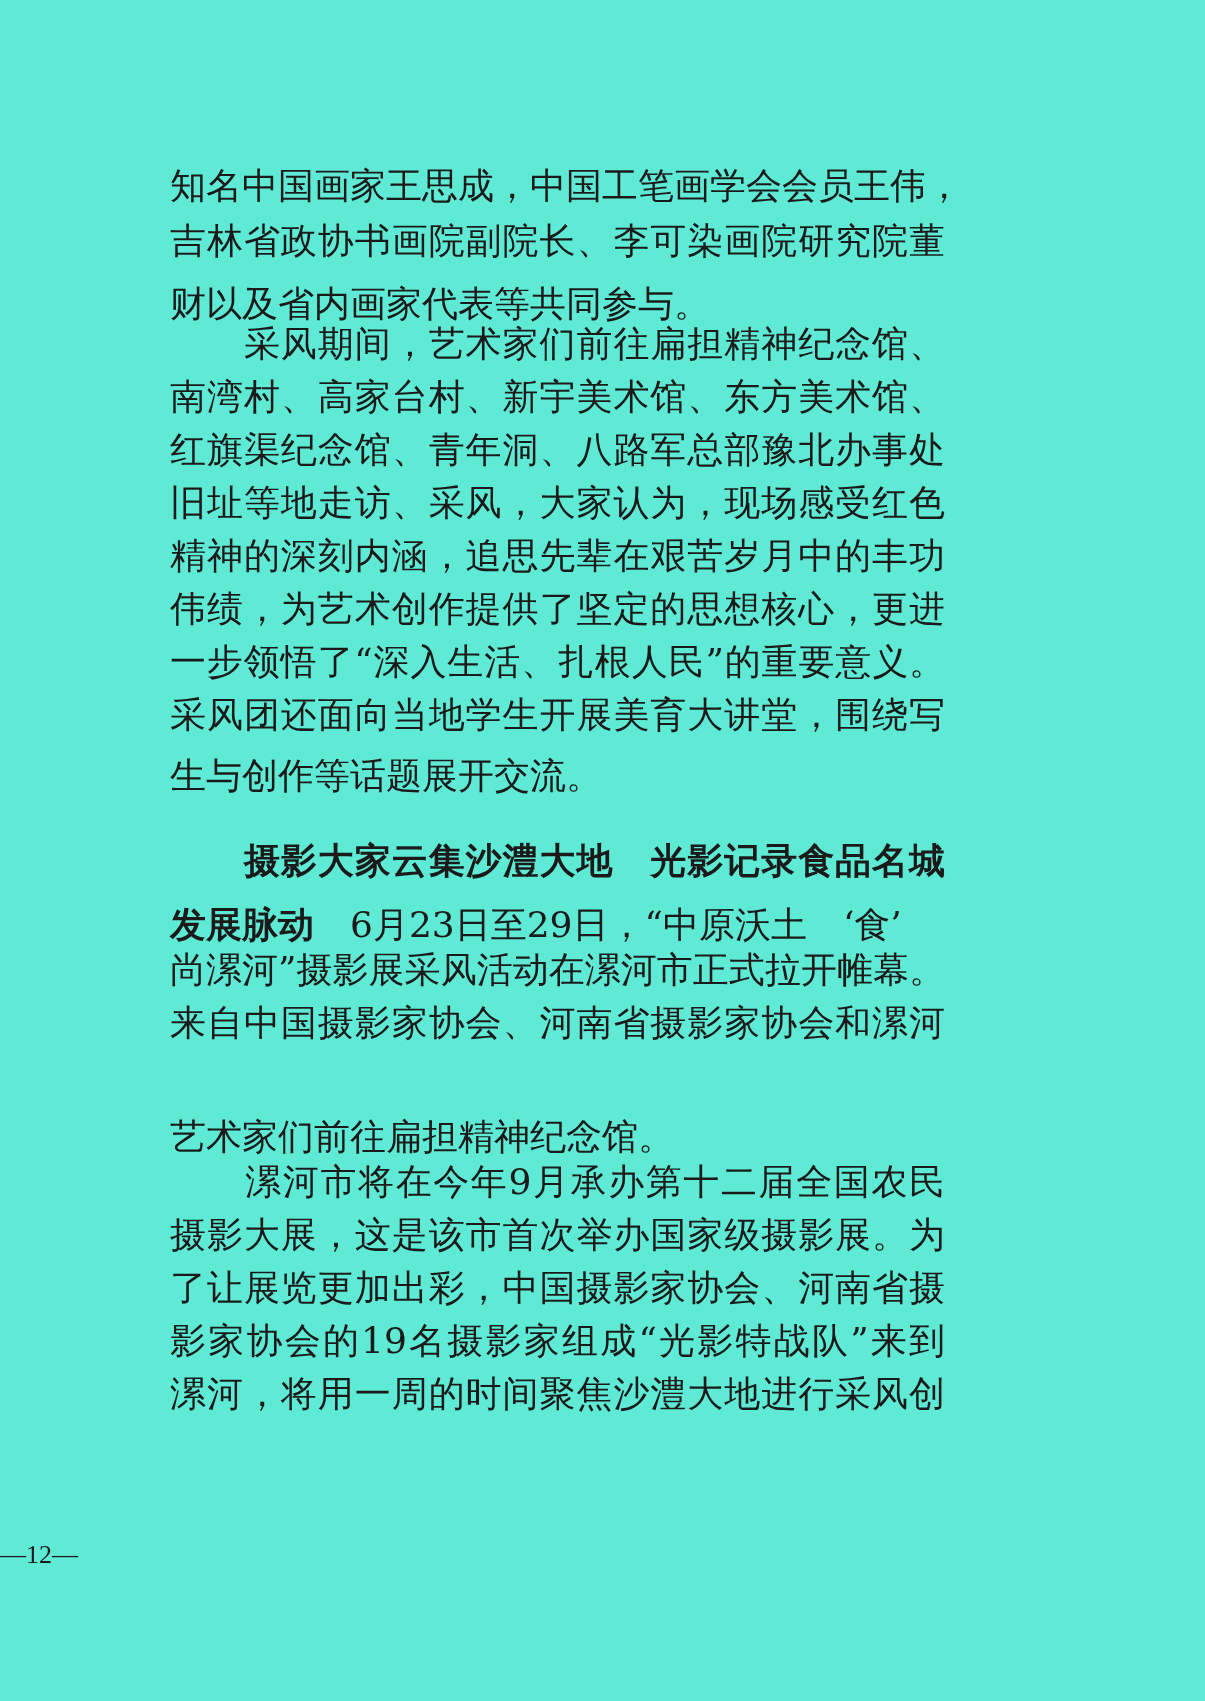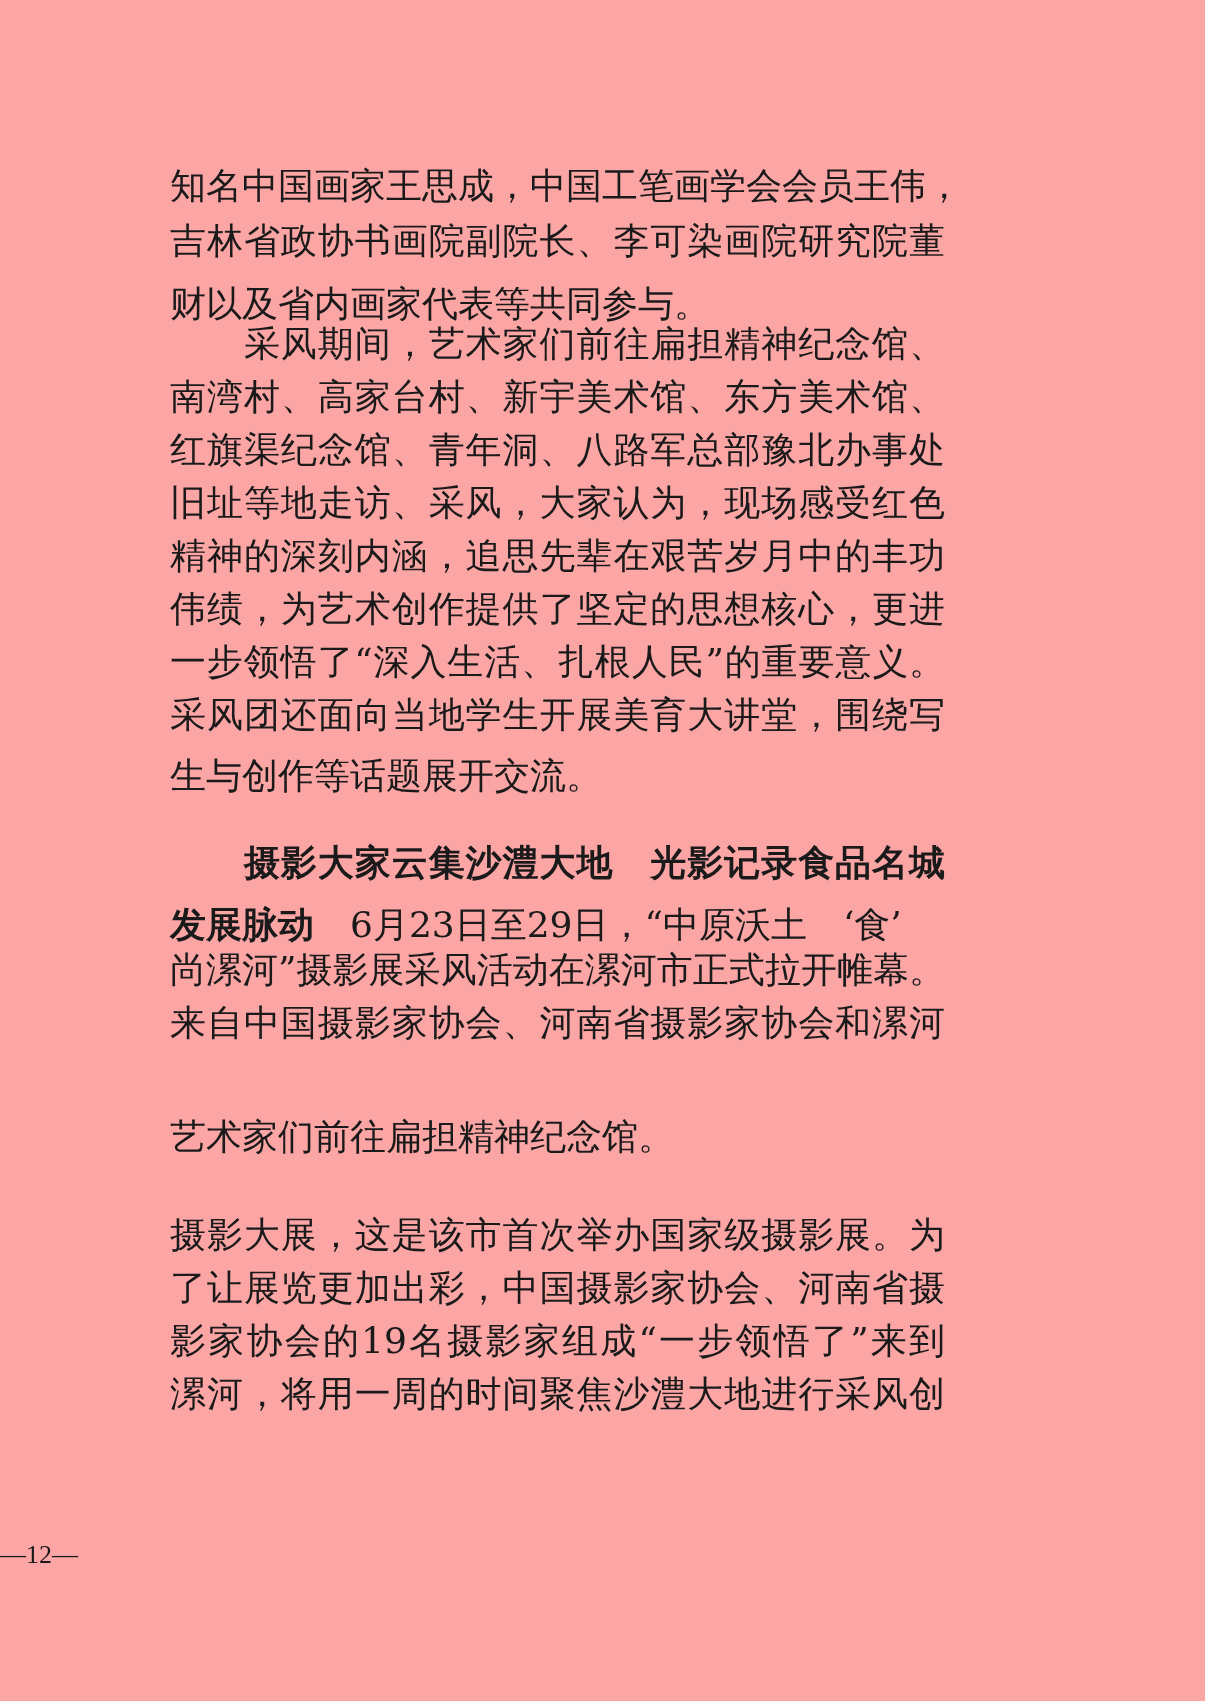"知名中国画家王思成，中国工笔画学会会员王伟，" .page { background: #fca5a5 -> #5eead4 }
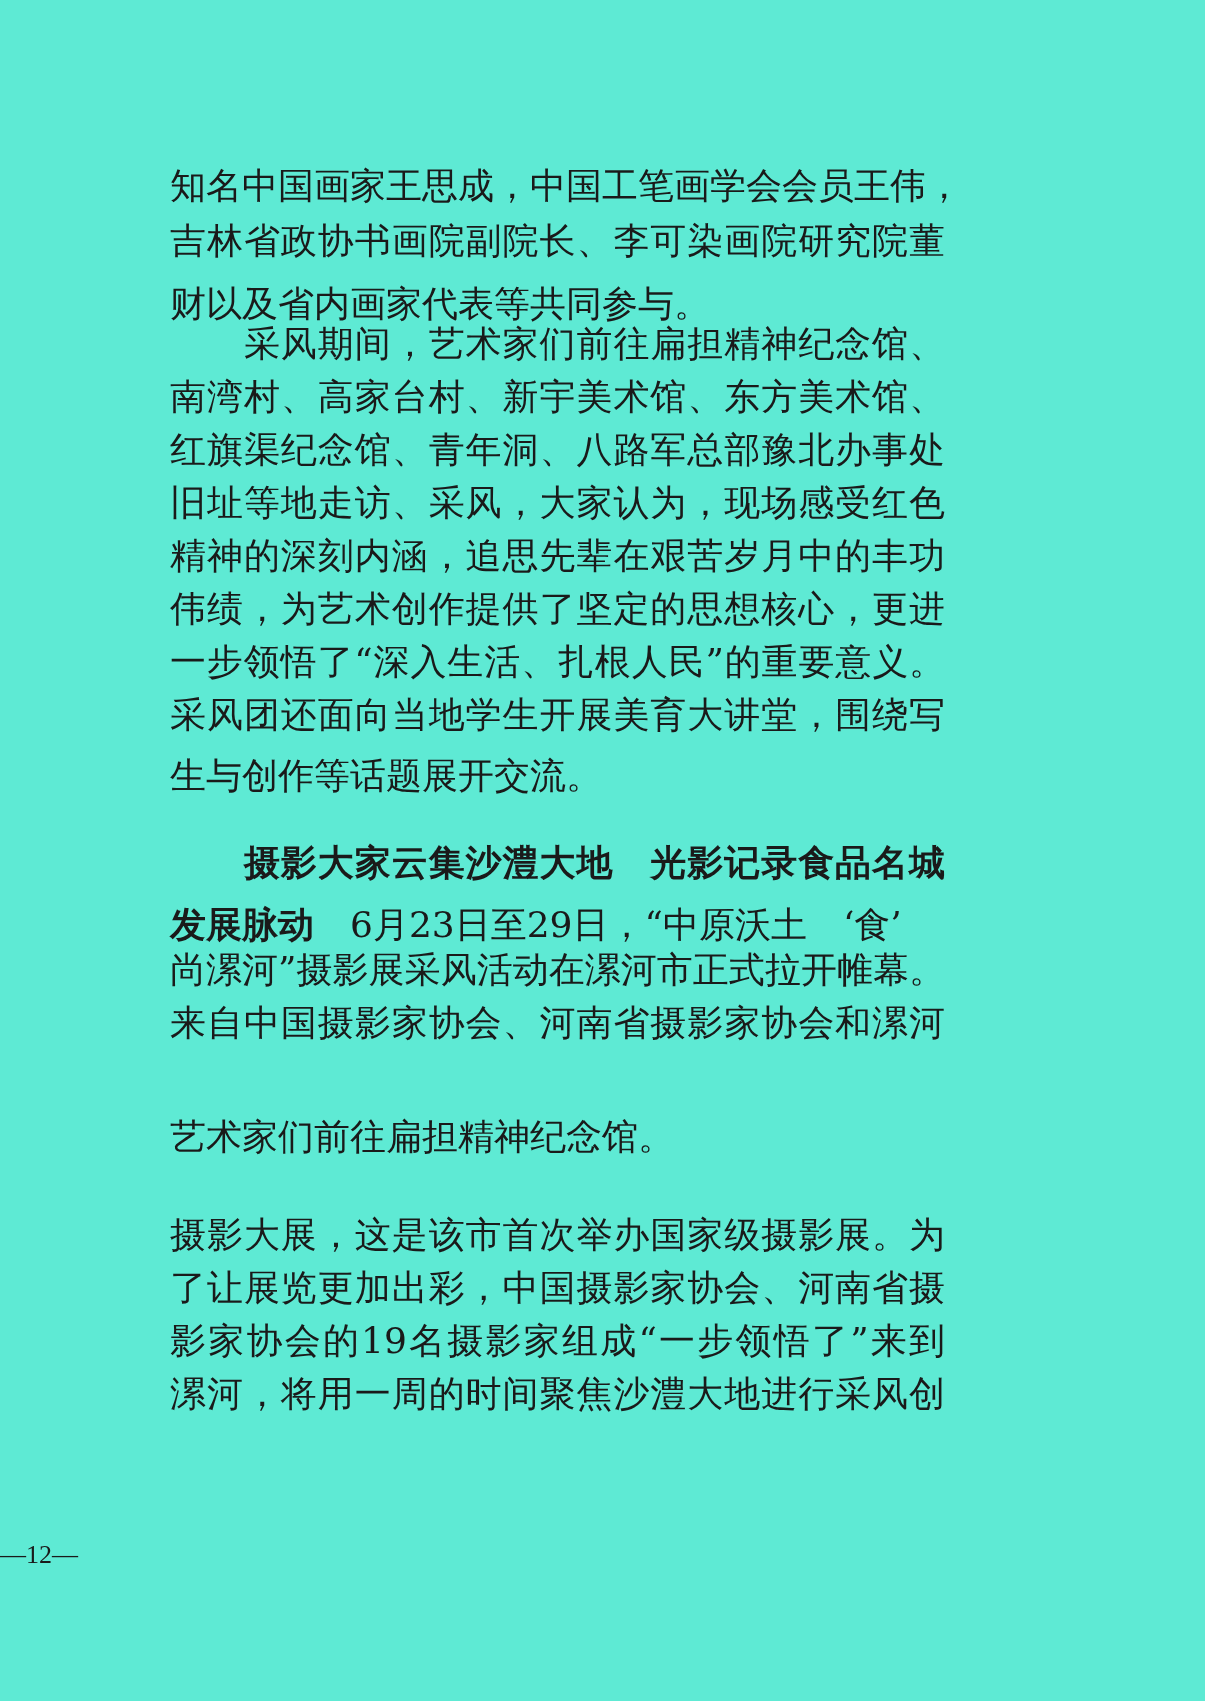"摄影大家云集沙澧大地 光影记录食品名城" .bold { font-family: Liberation Serif, serif -> Liberation Mono, monospace }
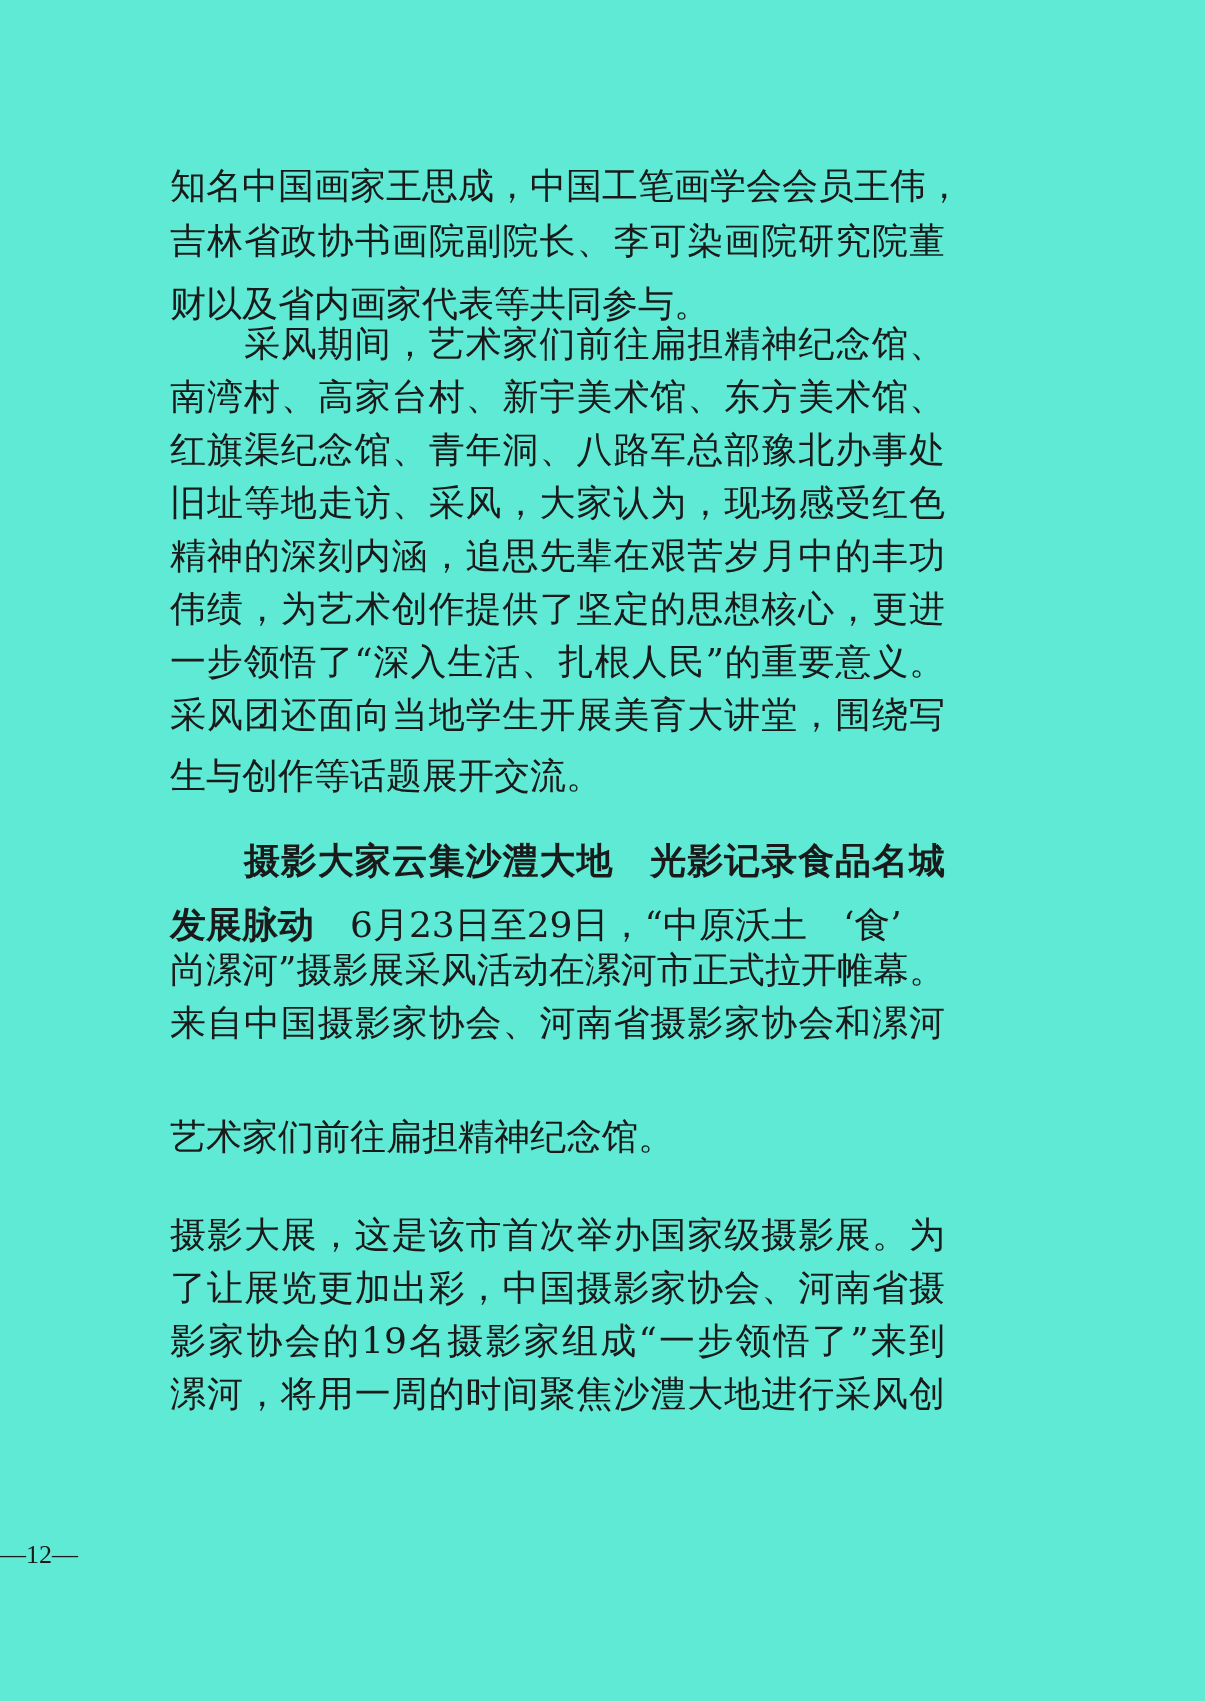"漯河市将在今年9月承办第十二届全国农民" div.line { html: none -> <div> 漯河市将在今年9月承办第十二届全国农民</div> }
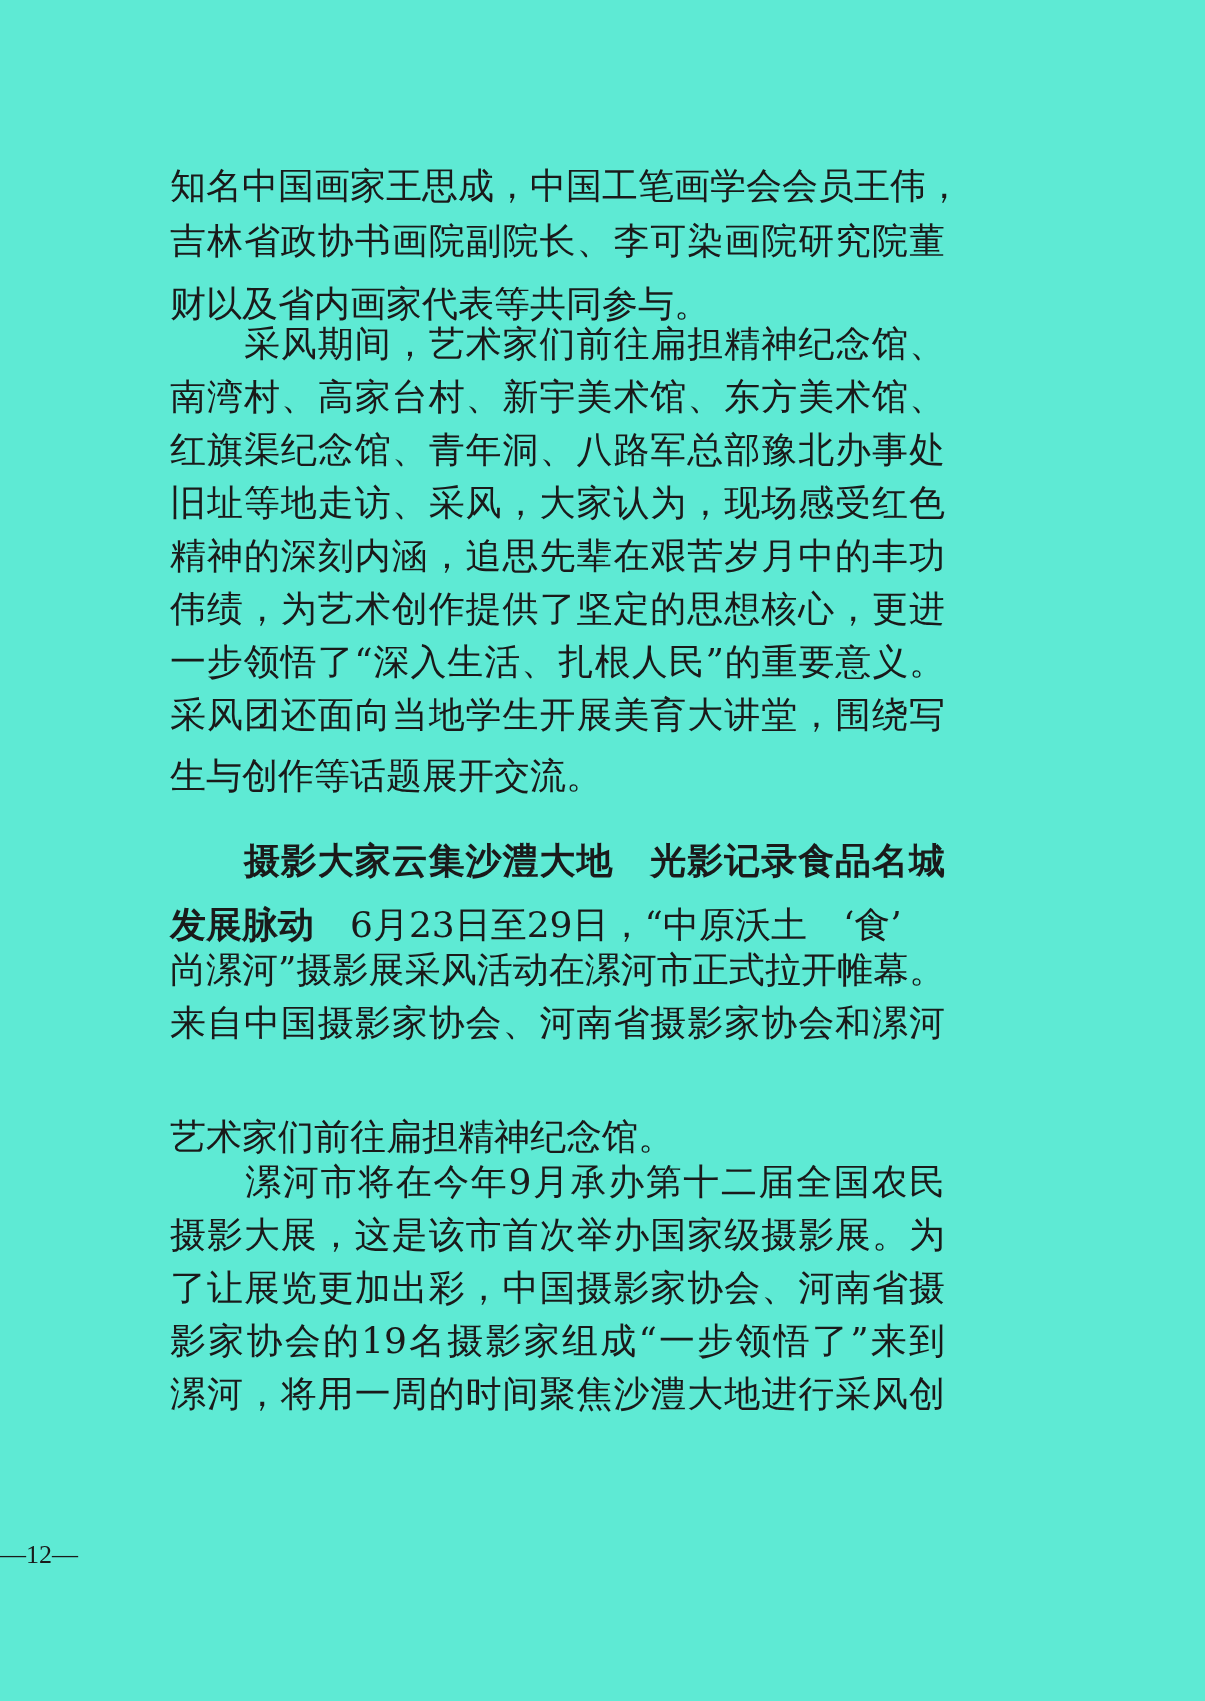"影家协会的19名摄影家组成“一步领悟了”来到" div.line { text: 一步领悟了 -> 光影特战队 }
